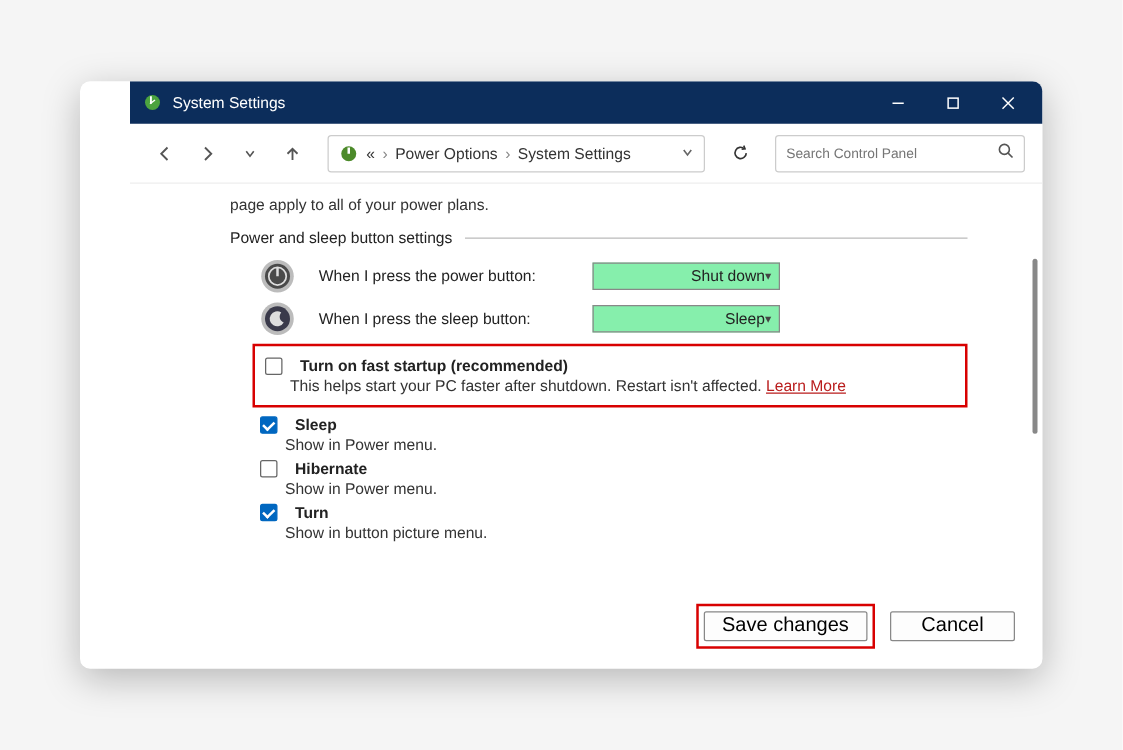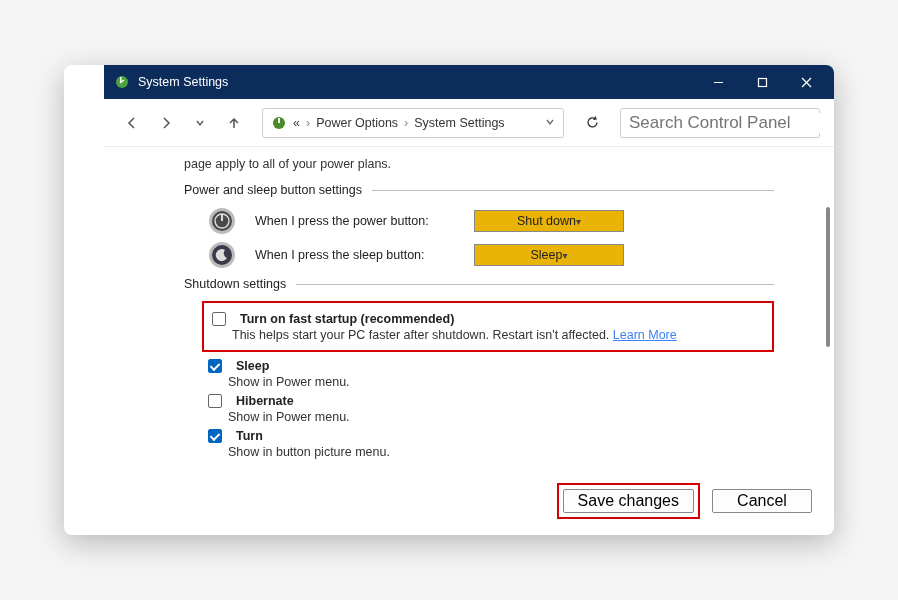"Search Control Panel" .search input { font-size: 17px -> 11px }
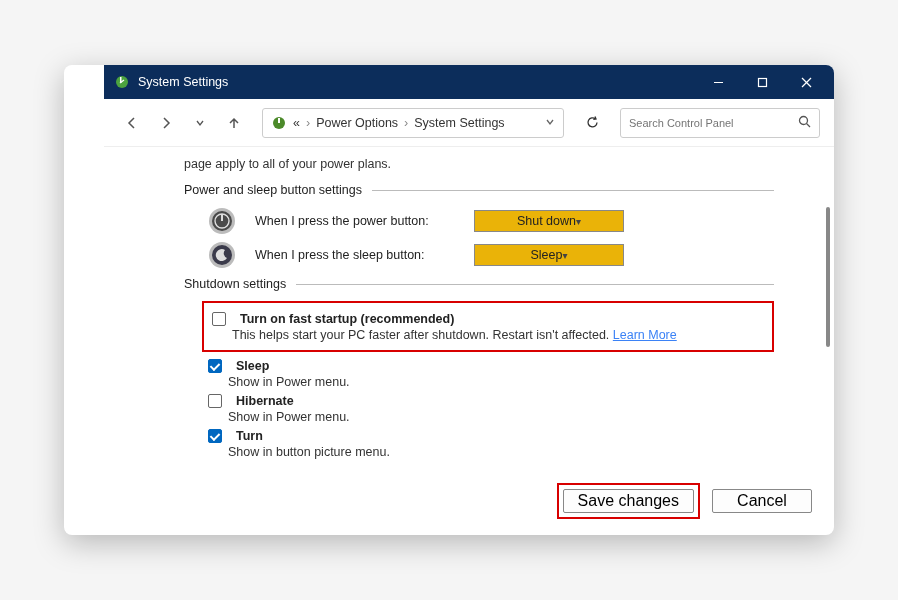"Shut down" .dropdown { background: #eab308 -> #86efac; justify-content: center -> flex-end }
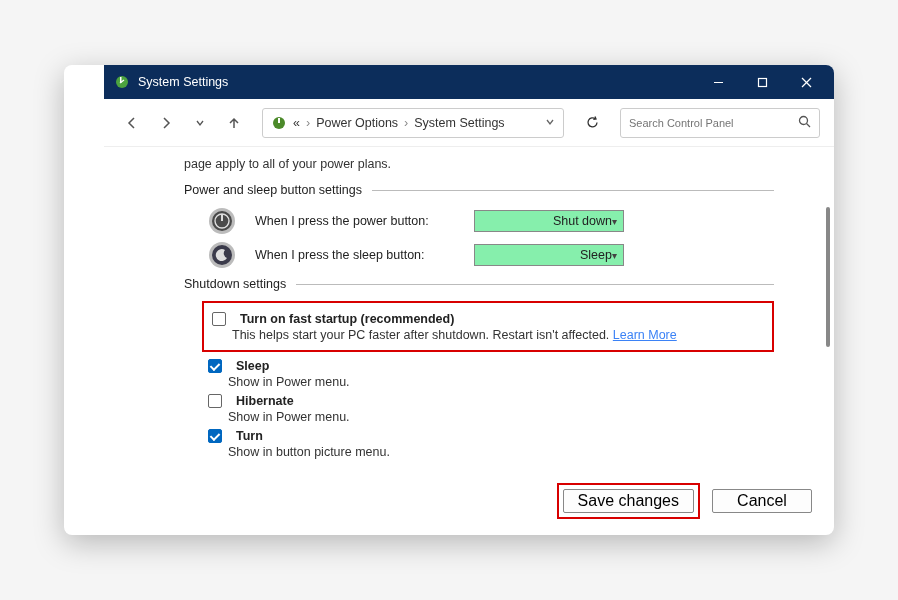"Shutdown settings" div.section-head { html: <div> <span>Shutdown settings</span> <div></div> </div> -> none }
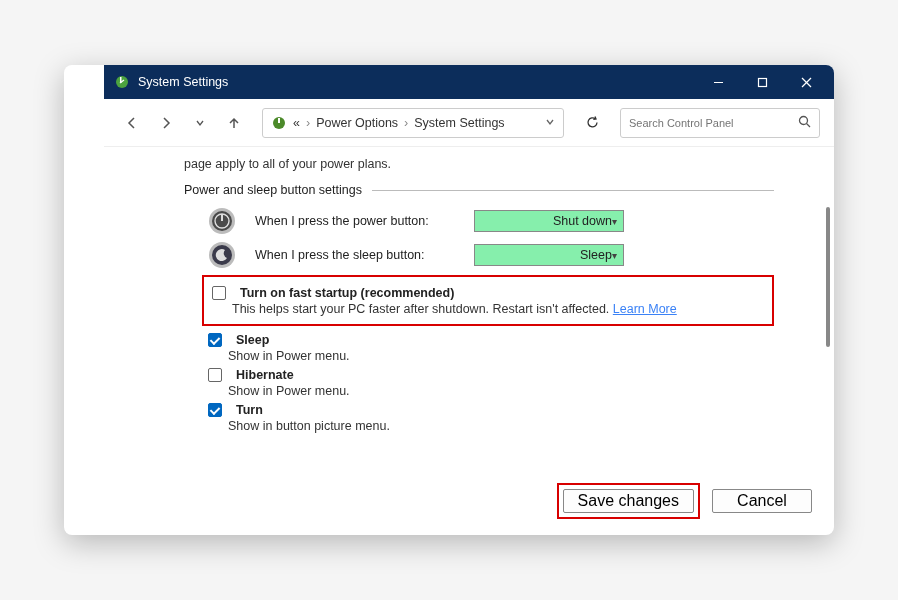"Learn More" .lnk { color: #3b82f6 -> #b91c1c }
